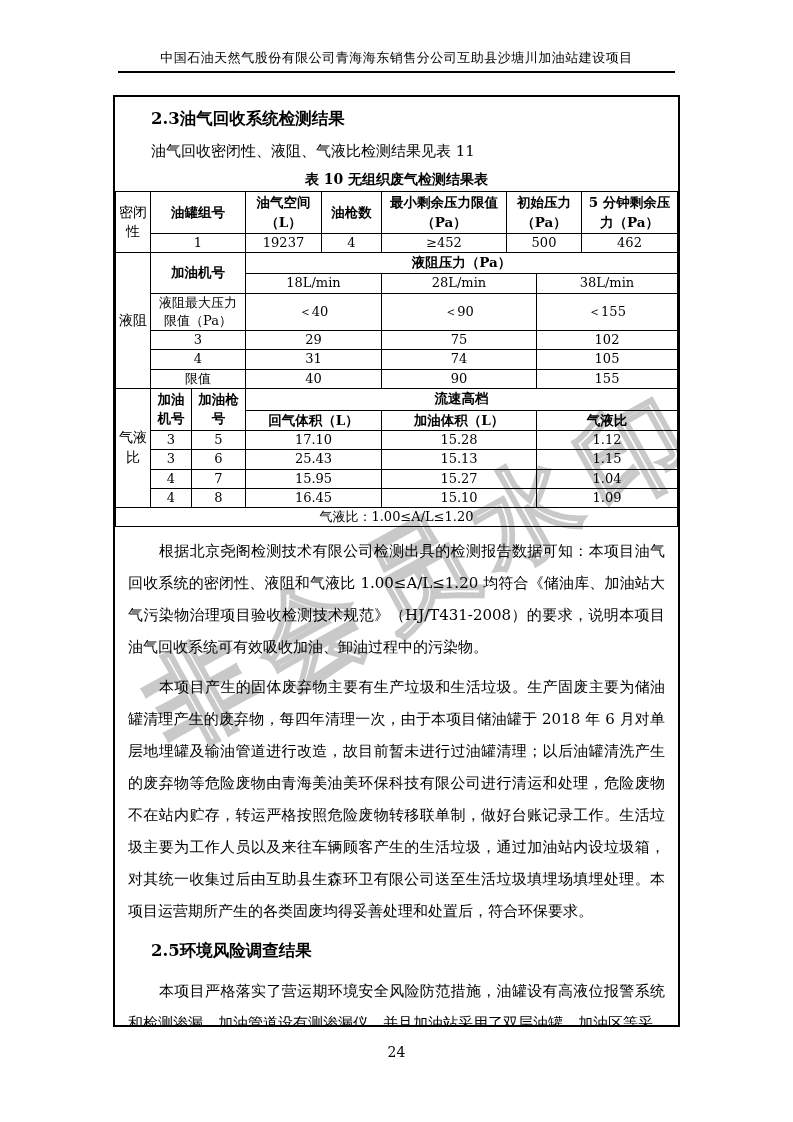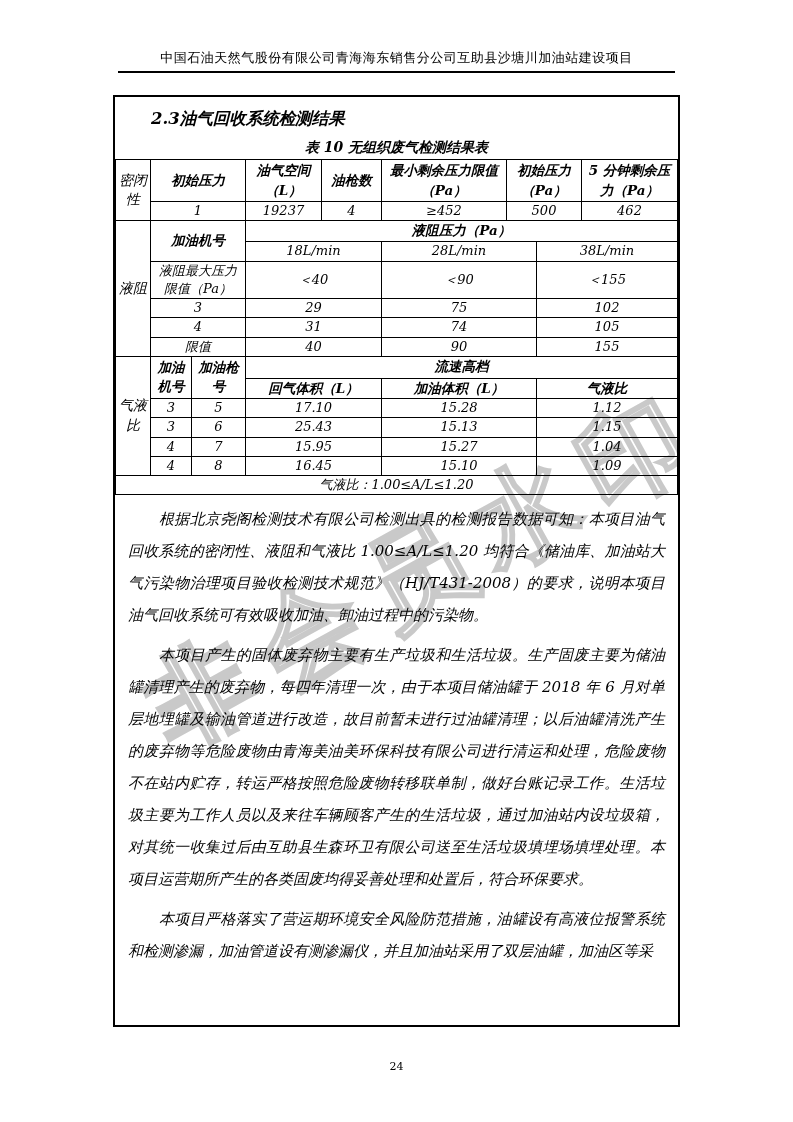"2.3油气回收系统检测结果" .inner { font-style: italic -> none }
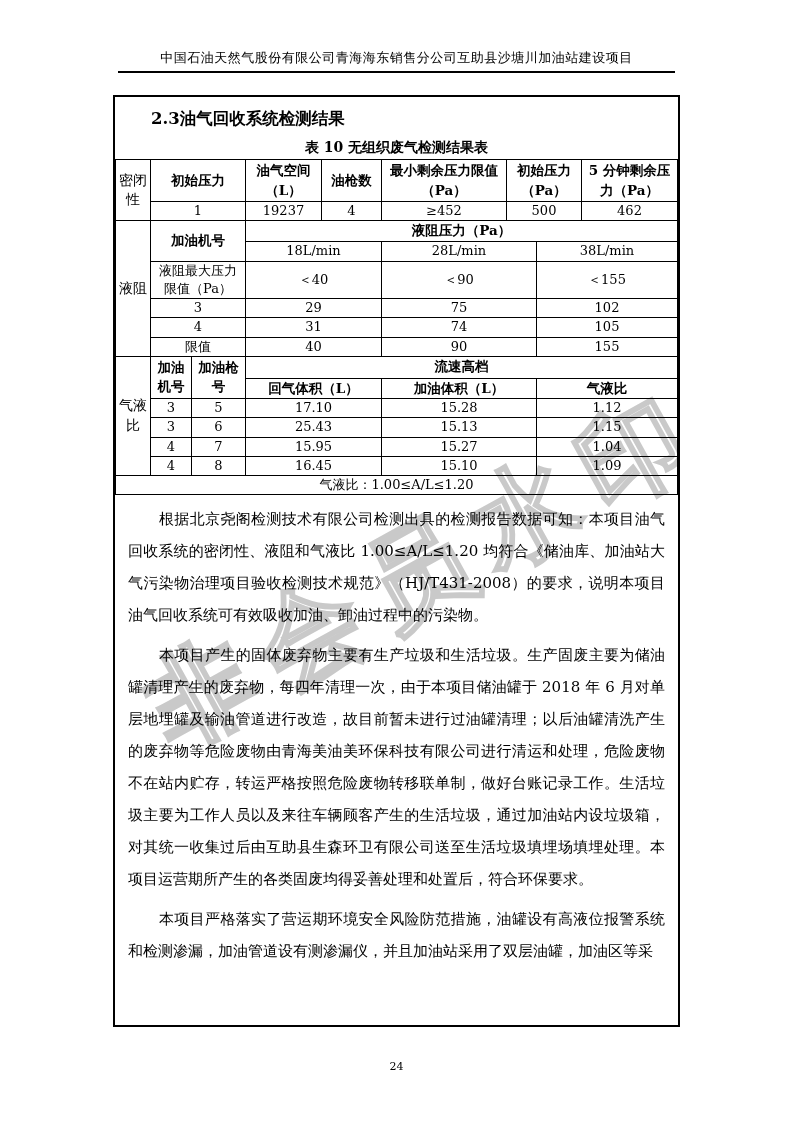"油气回收密闭性、液阻、气液比检测结果见表 11" p.intro-line { html: none -> <p>油气回收密闭性、液阻、气液比检测结果见表 11</p> }
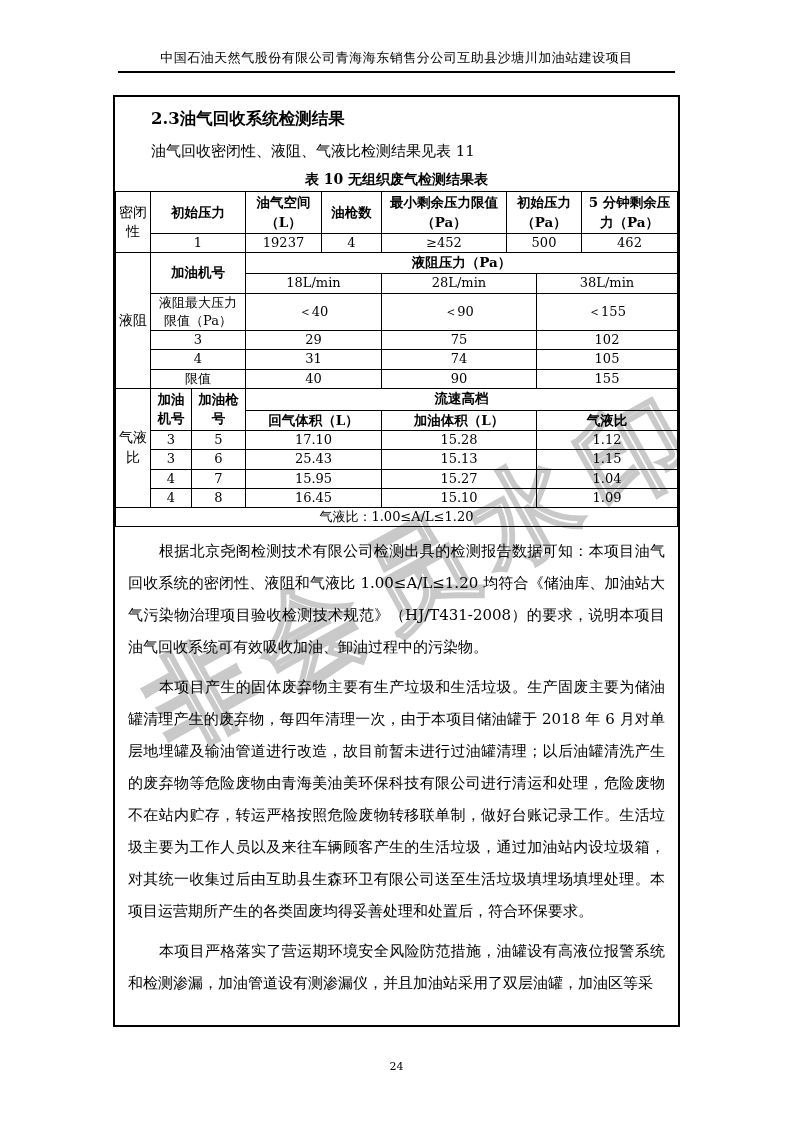"初始压力" th { text: 初始压力 -> 油罐组号 }
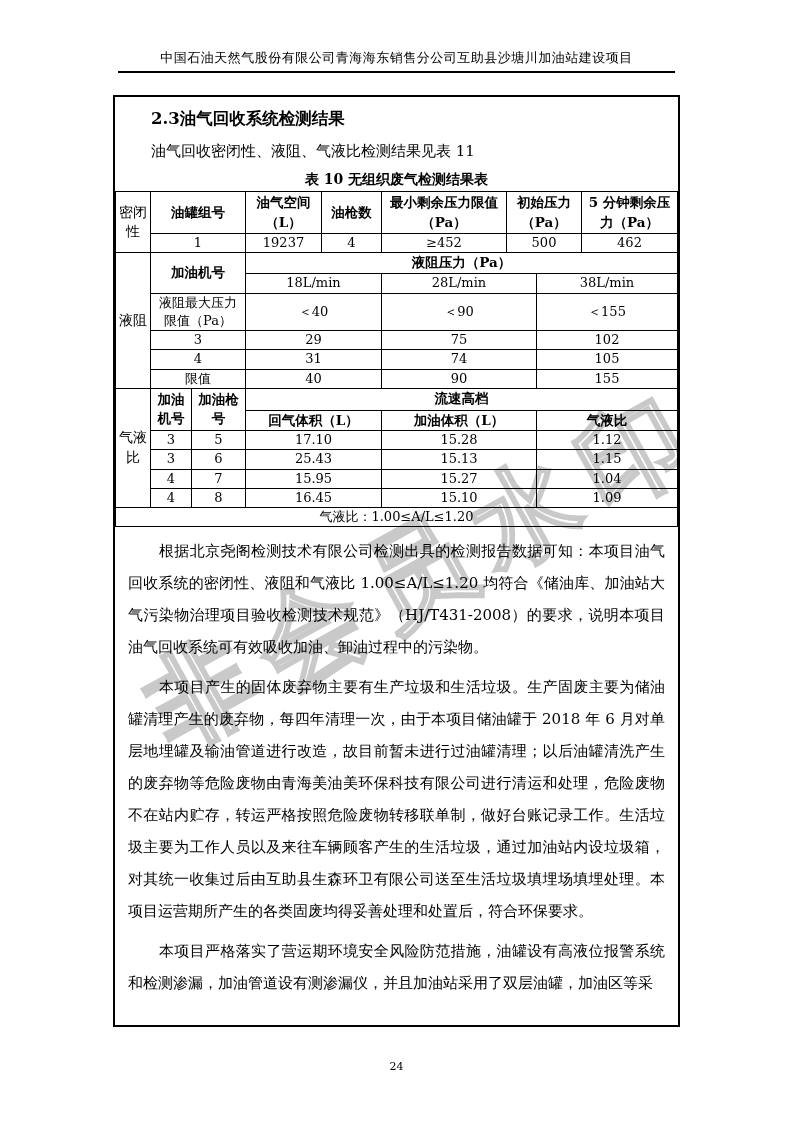"2.5环境风险调查结果" p.sec-heading { html: none -> <p>2.5环境风险调查结果</p> }
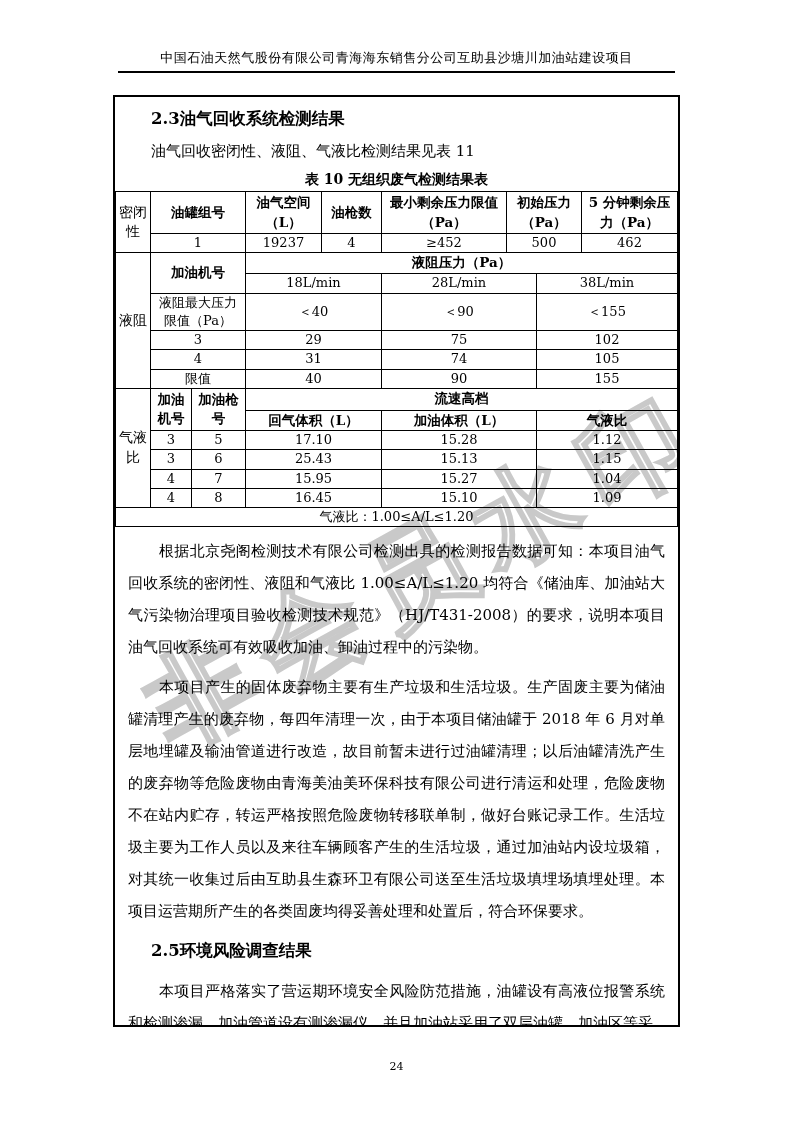"24" .page-num { font-size: 11px -> 14px; margin-top: 31px -> 16px }
